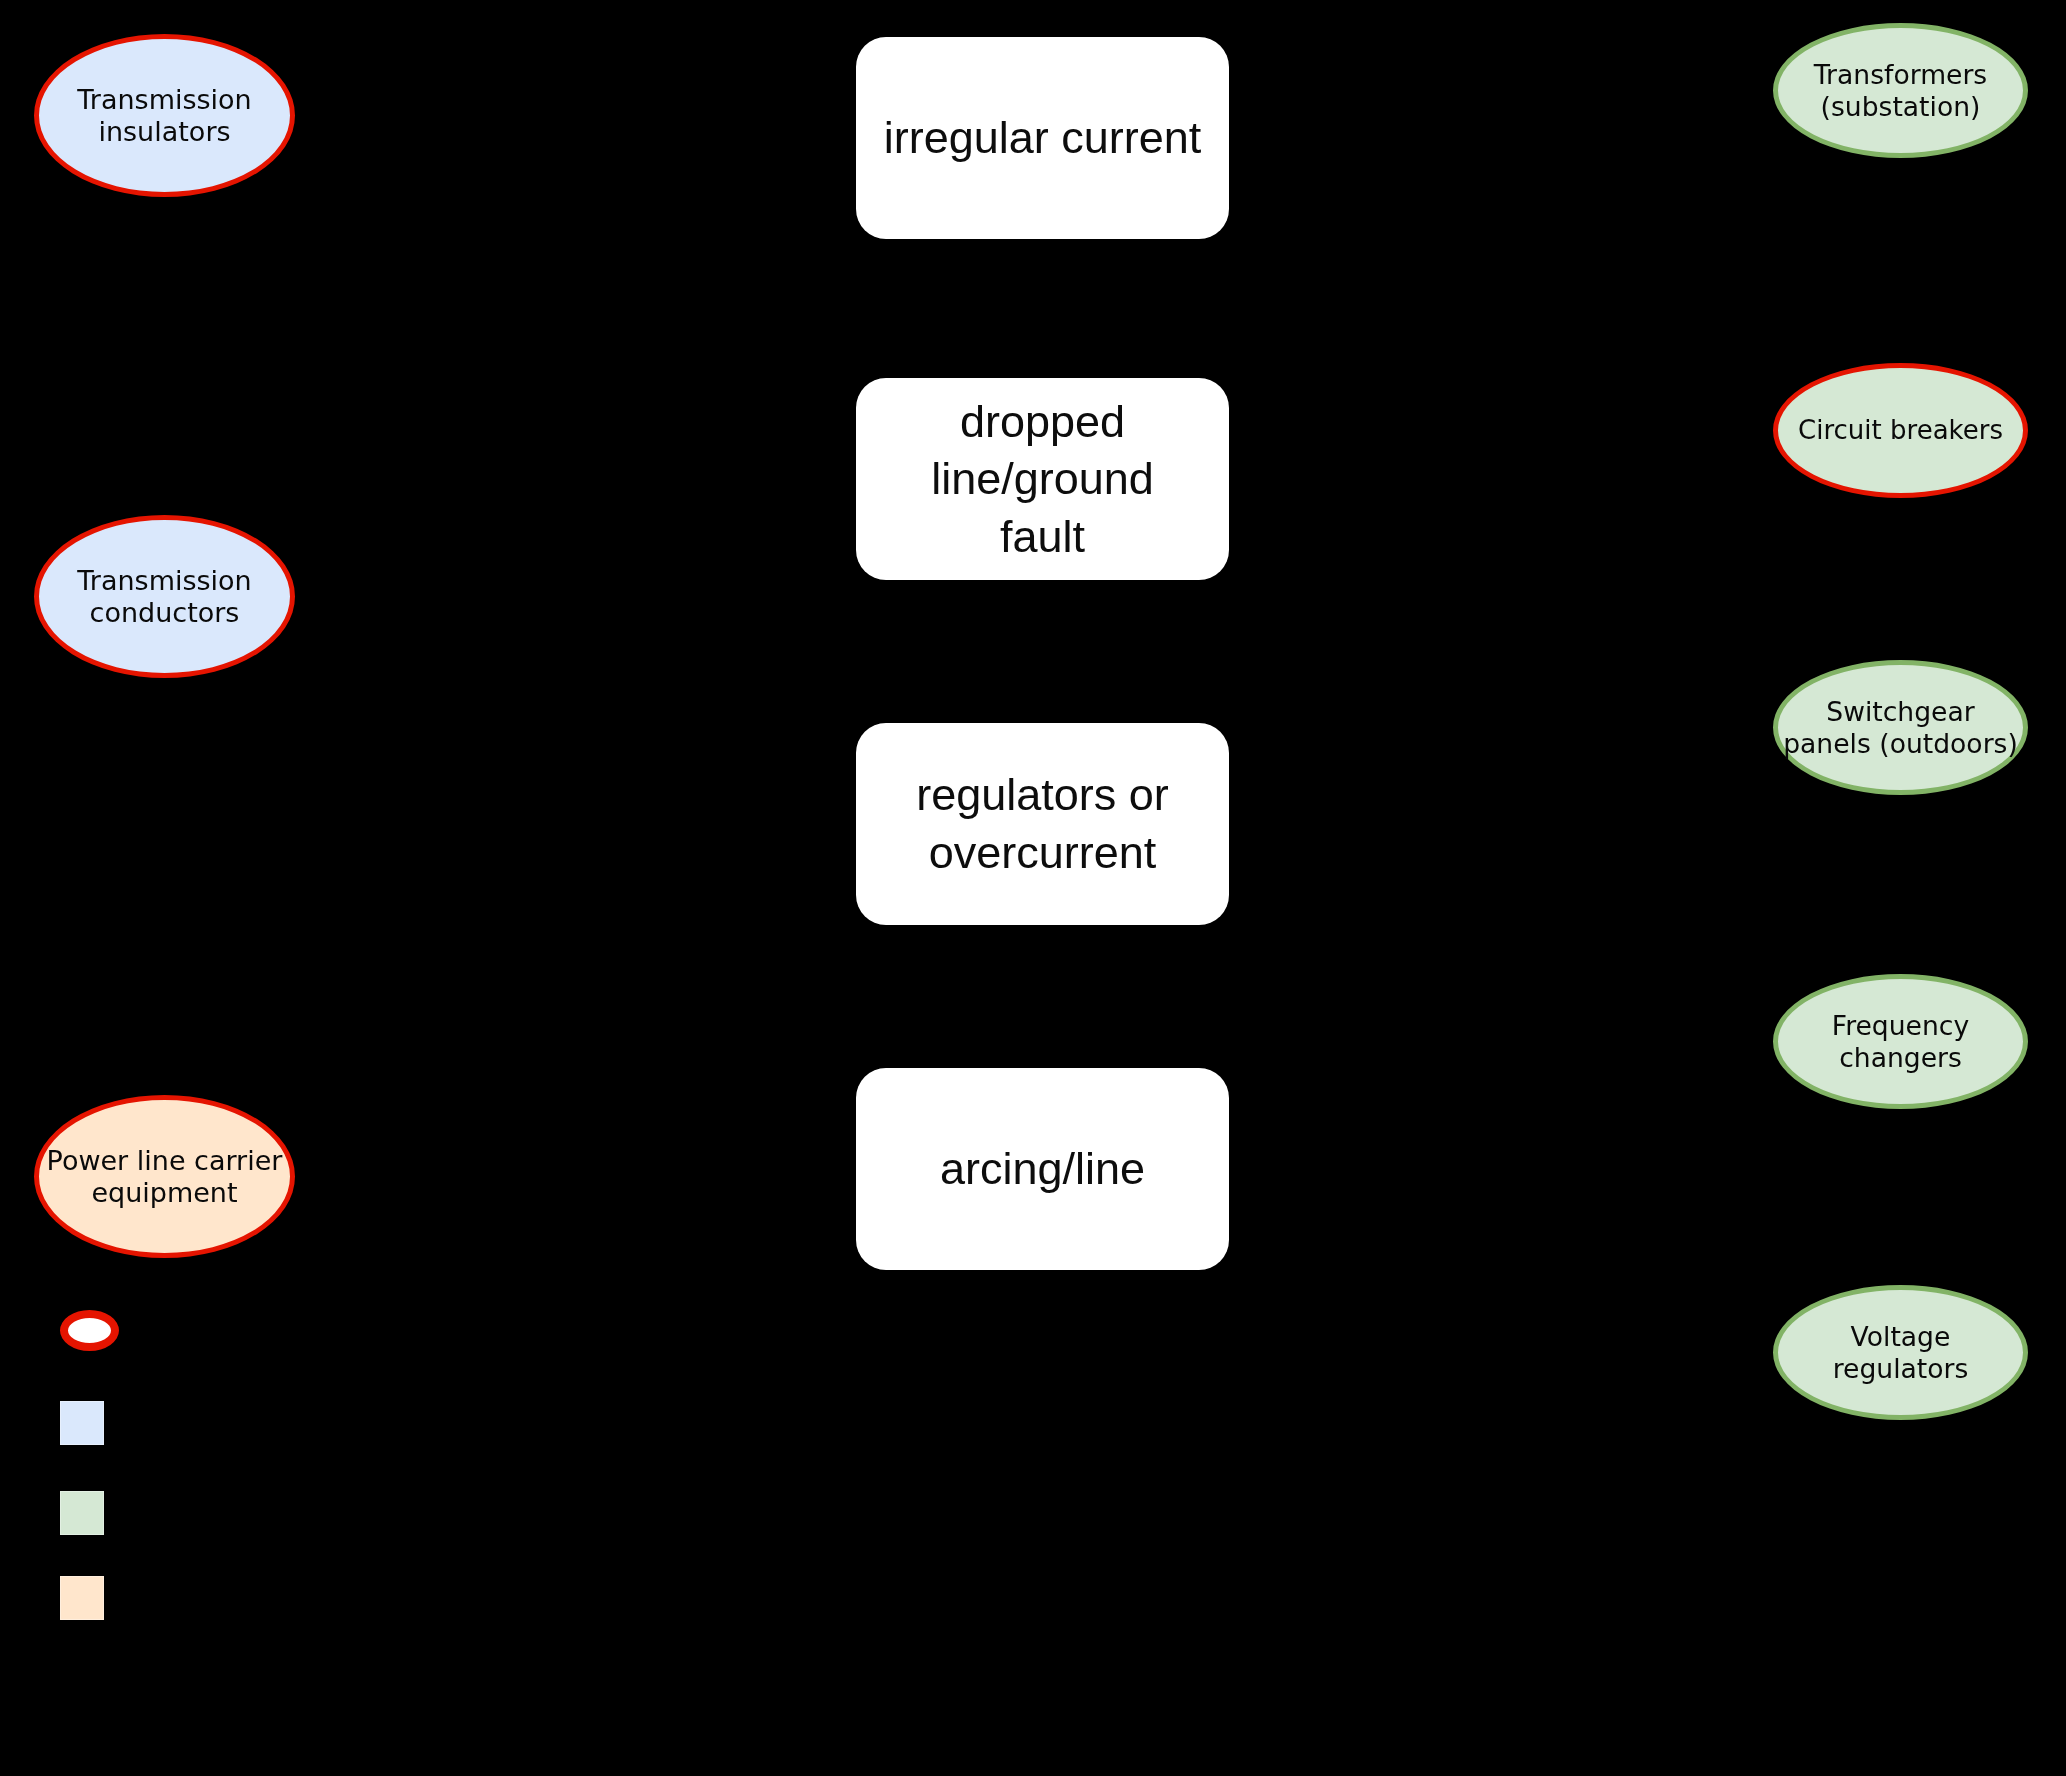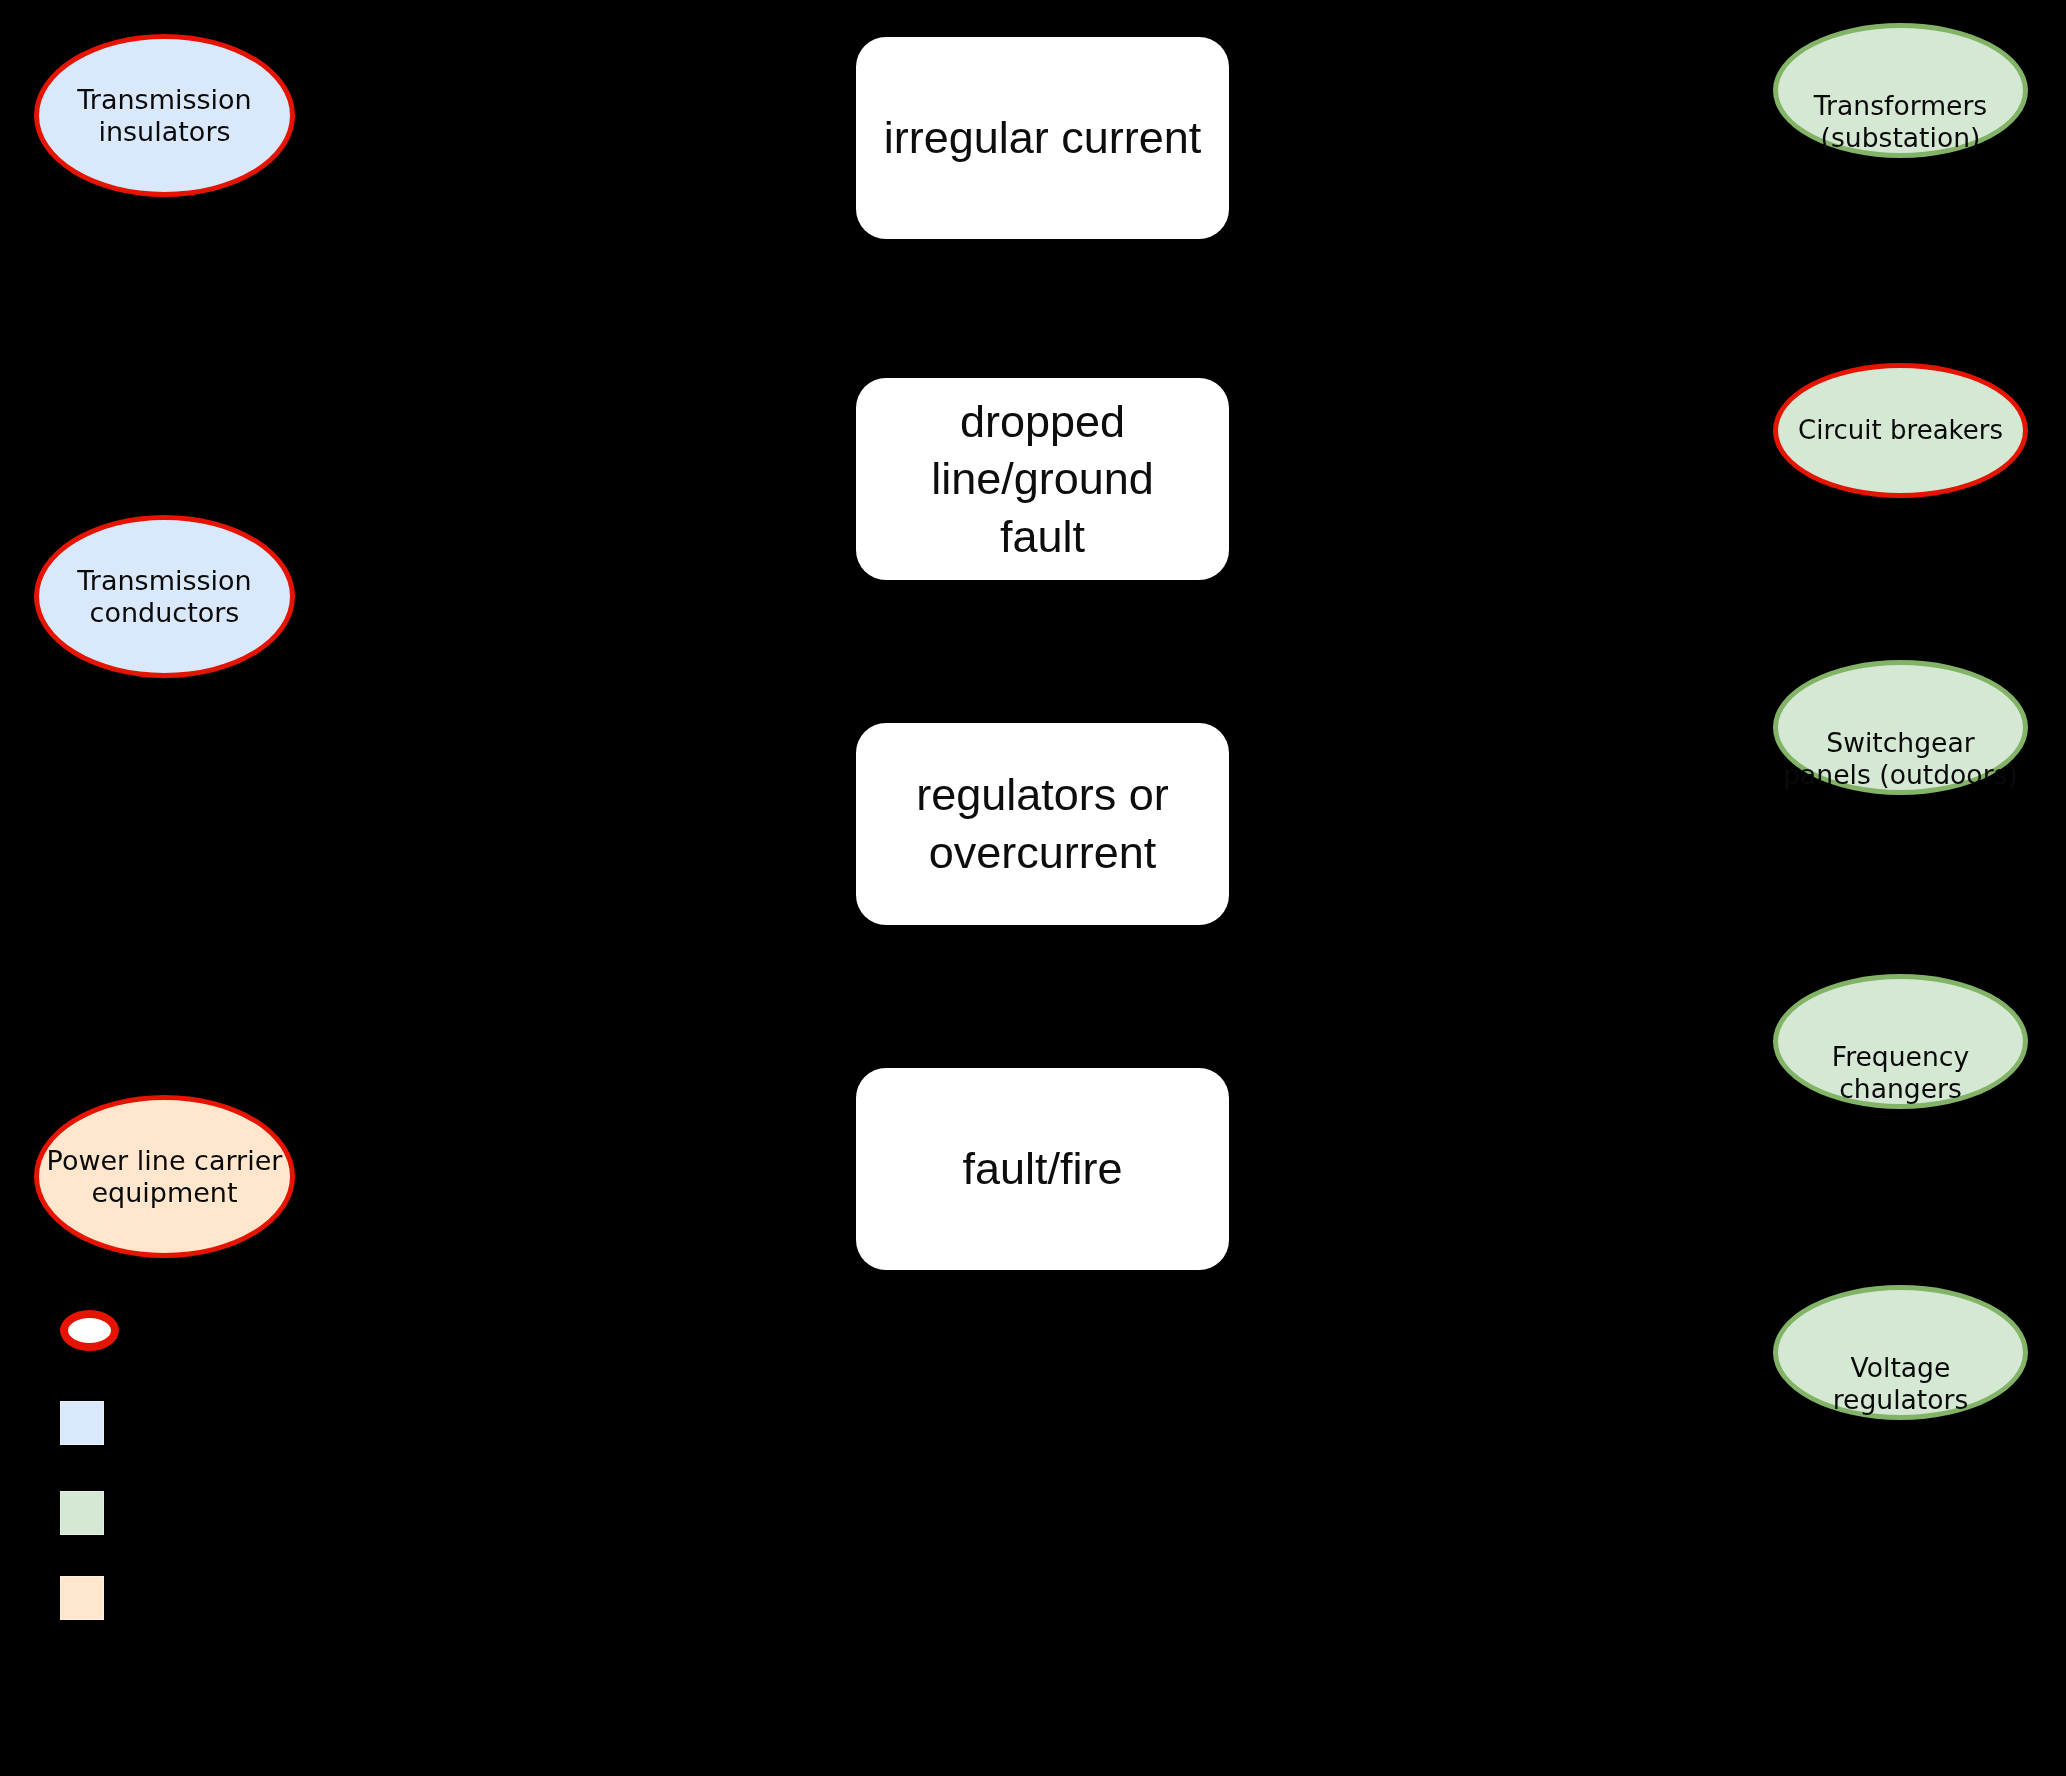"Transformers" .stroke-green { align-items: flex-end -> none }
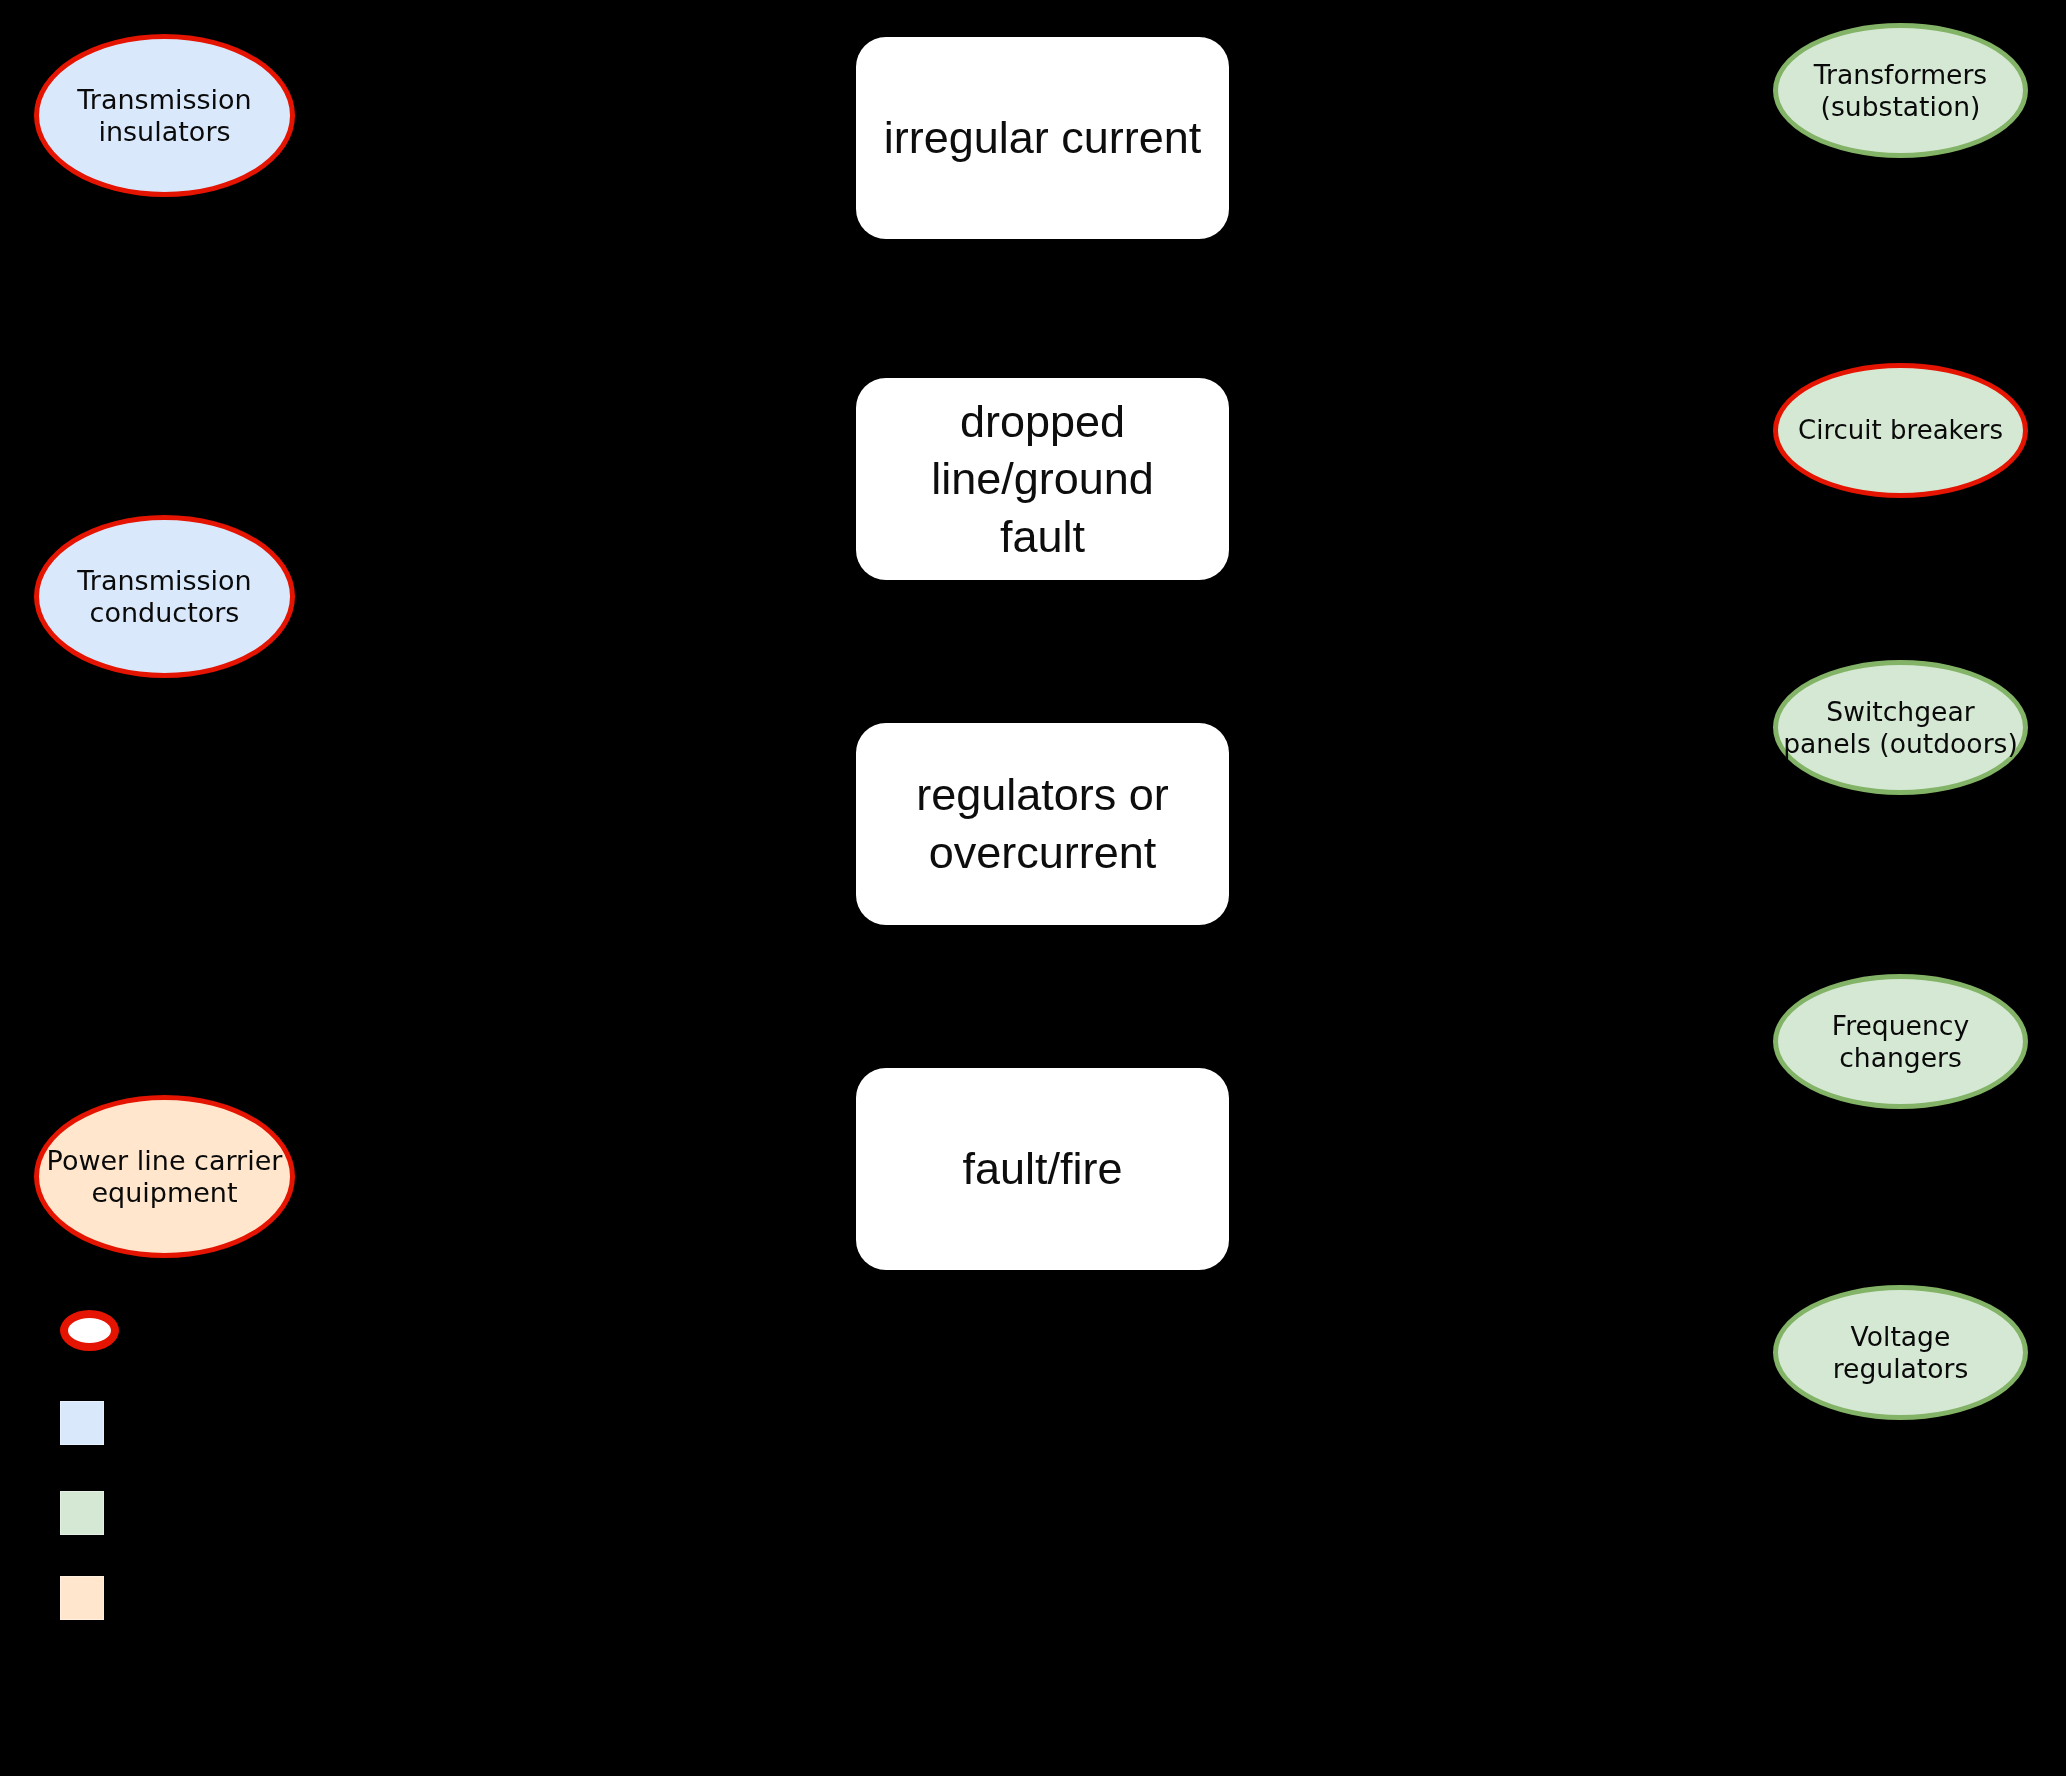"fault/fire" span.lbl { text: fault/fire -> arcing/line }
